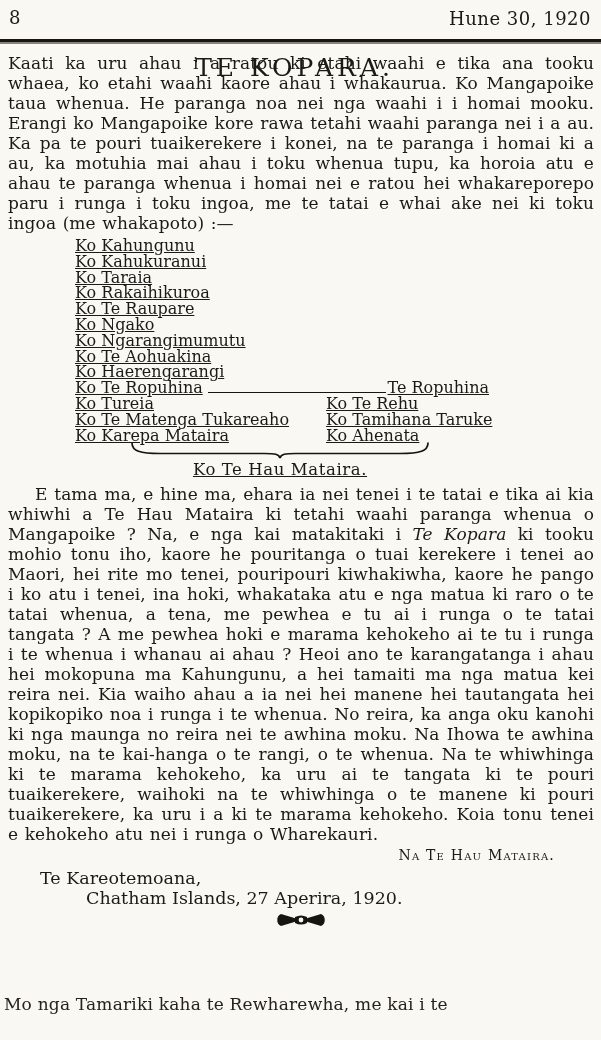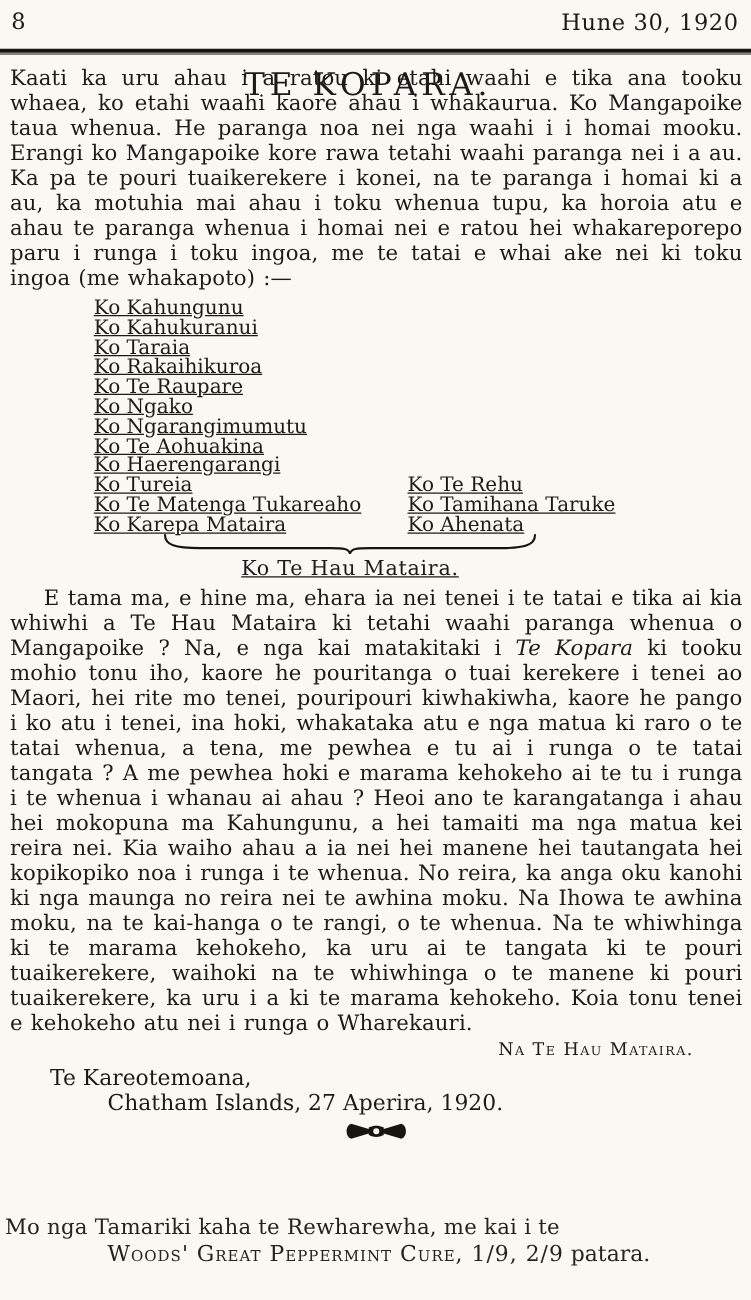"Ko Te Ropuhina" div.gen-row { html: none -> <div> <span>Ko Te Ropuhina</span> <span></span> <span>Te Ropuhina</span> </div> }
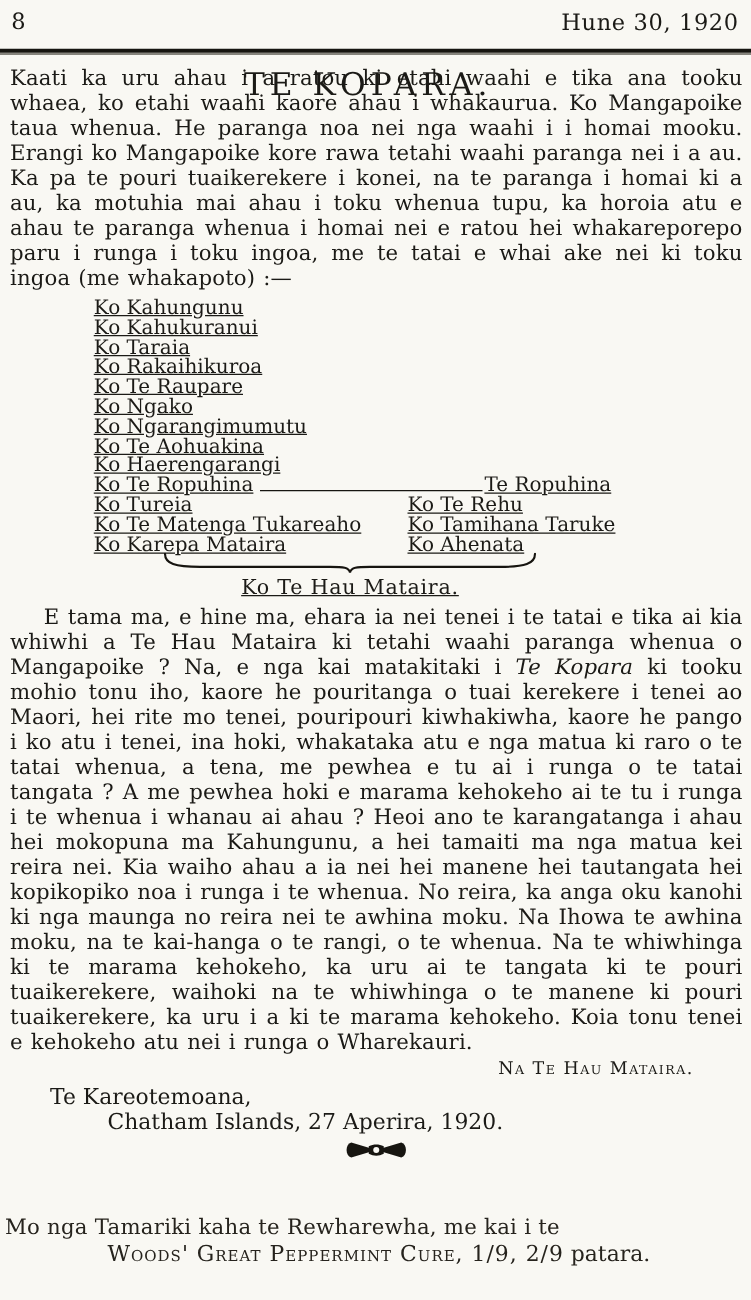"Woods' Great Peppermint Cure, 1/9," div.ad-line2 { html: <div><span>Woods' Great Peppermint Cure, 1/9, 2/9</span><span> patara.</span></div> -> none }
